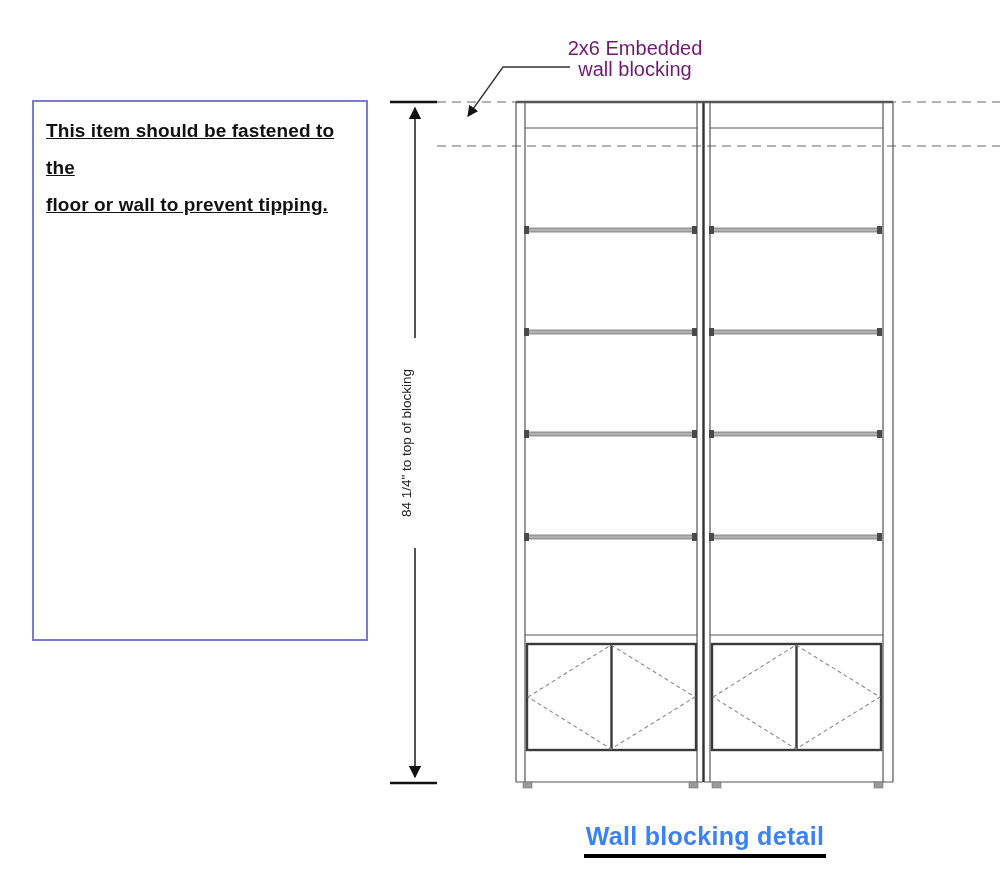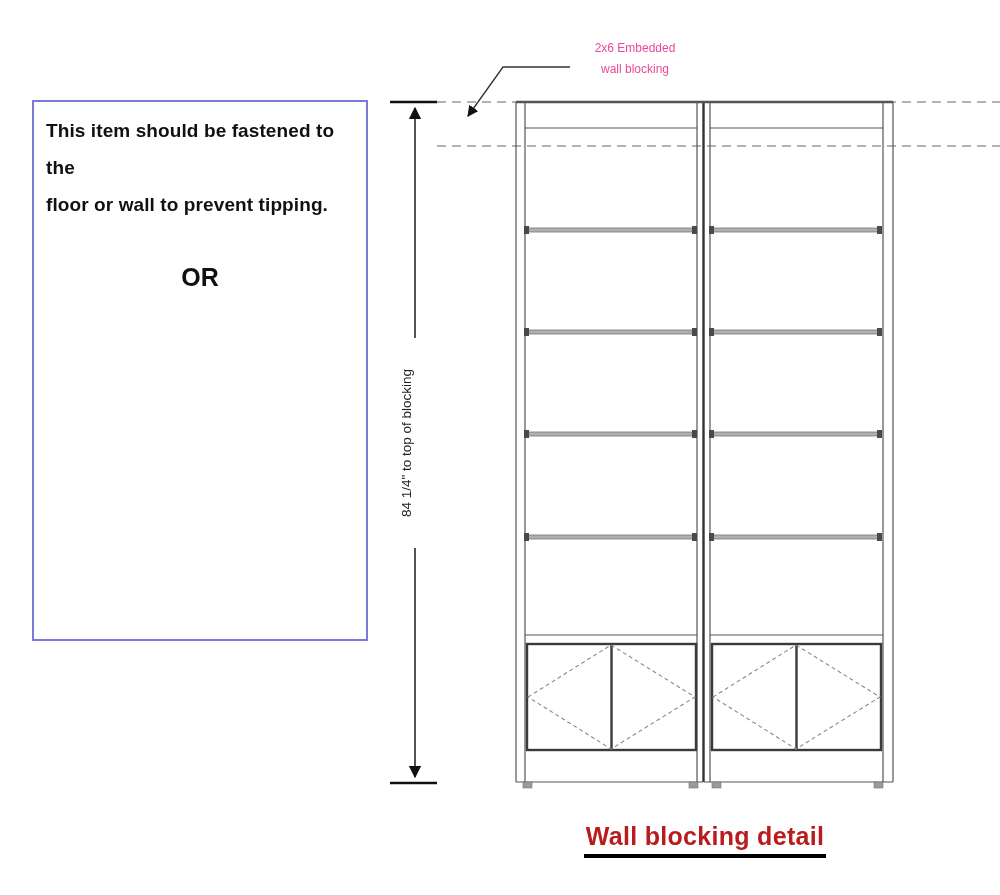"2x6 Embedded" .callout { color: #ec4899 -> #701a75; font-size: 12px -> 20px }
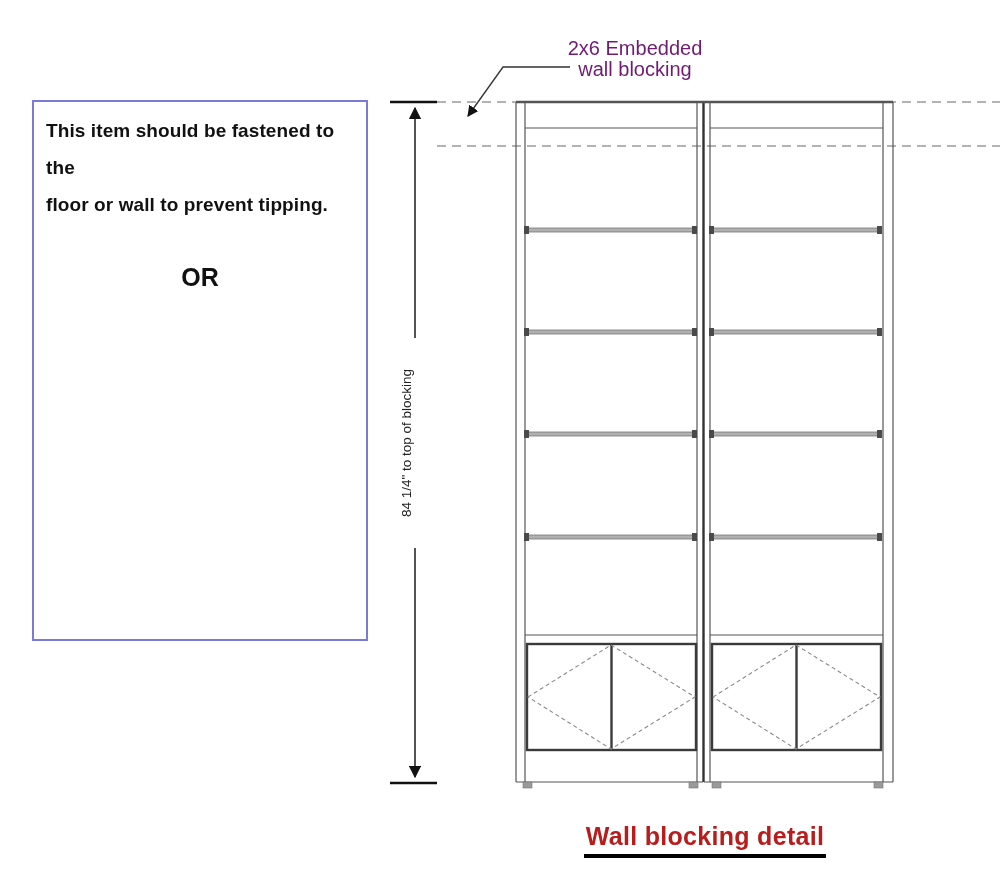"This item should be fastened" .info-box { text-decoration: none -> underline }
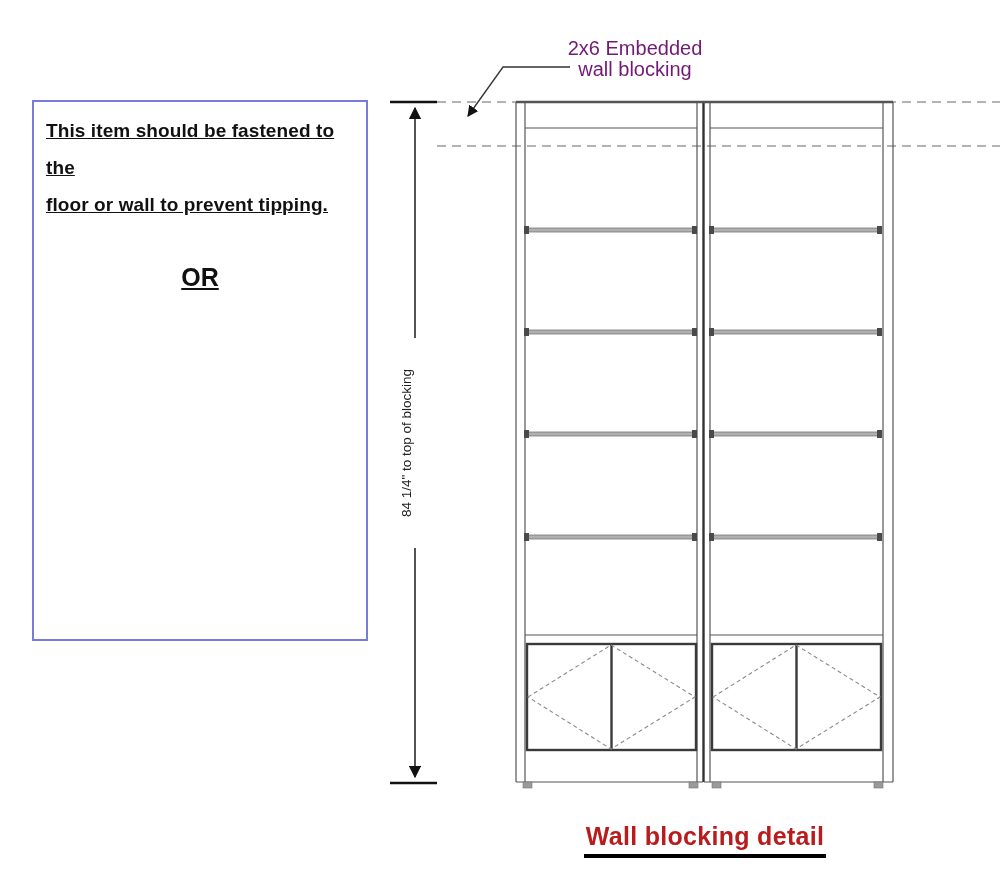"OR" p.info-or { html: <p>OR</p> -> none }
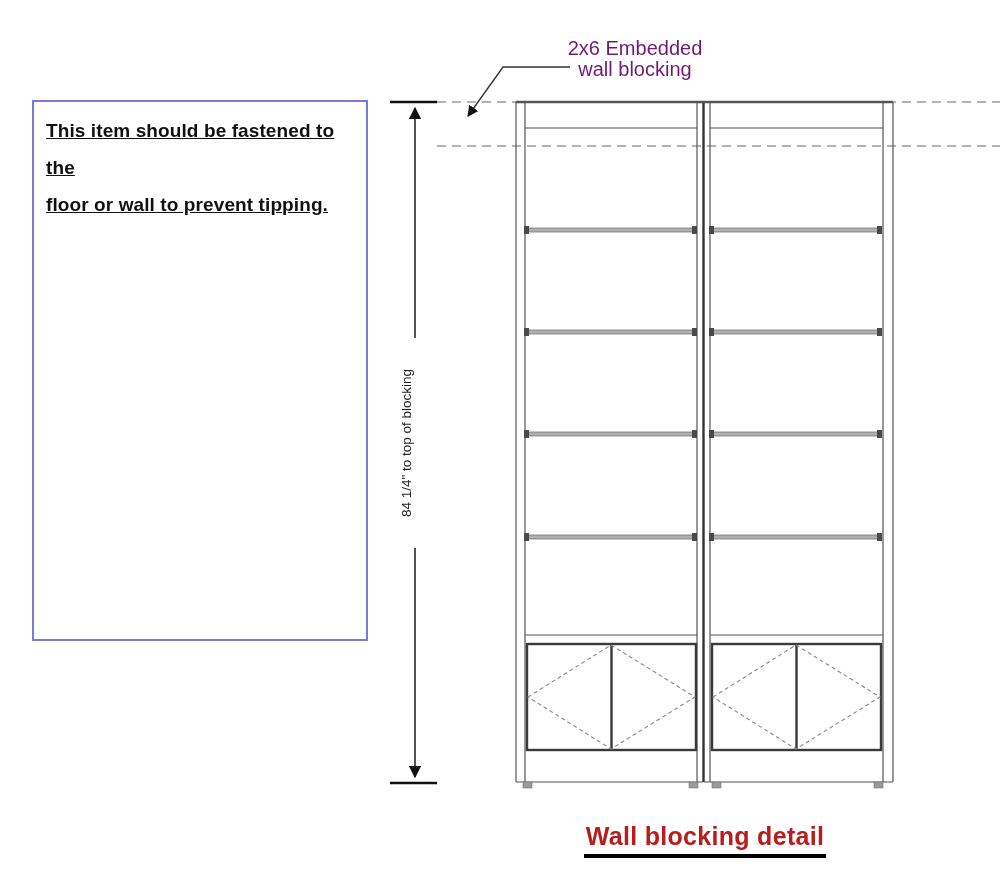"Wall blocking detail" .drawing-title span { color: #b91c1c -> #3b82f6 }
